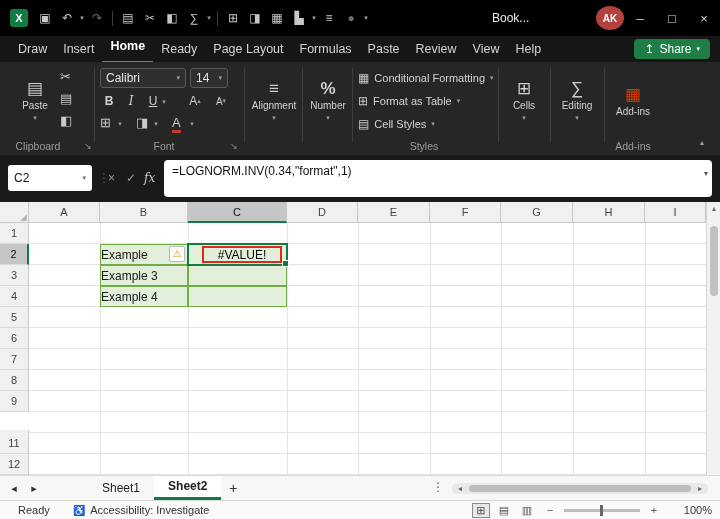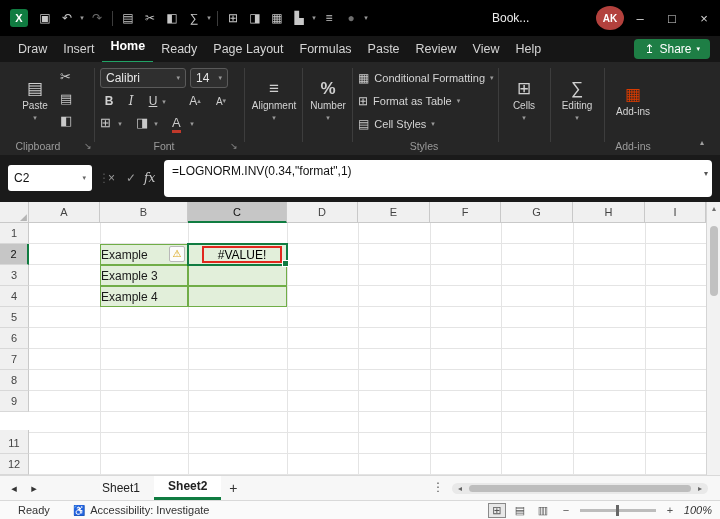"100%" .zval { font-style: italic -> none; margin-left: 0 -> 16px }
